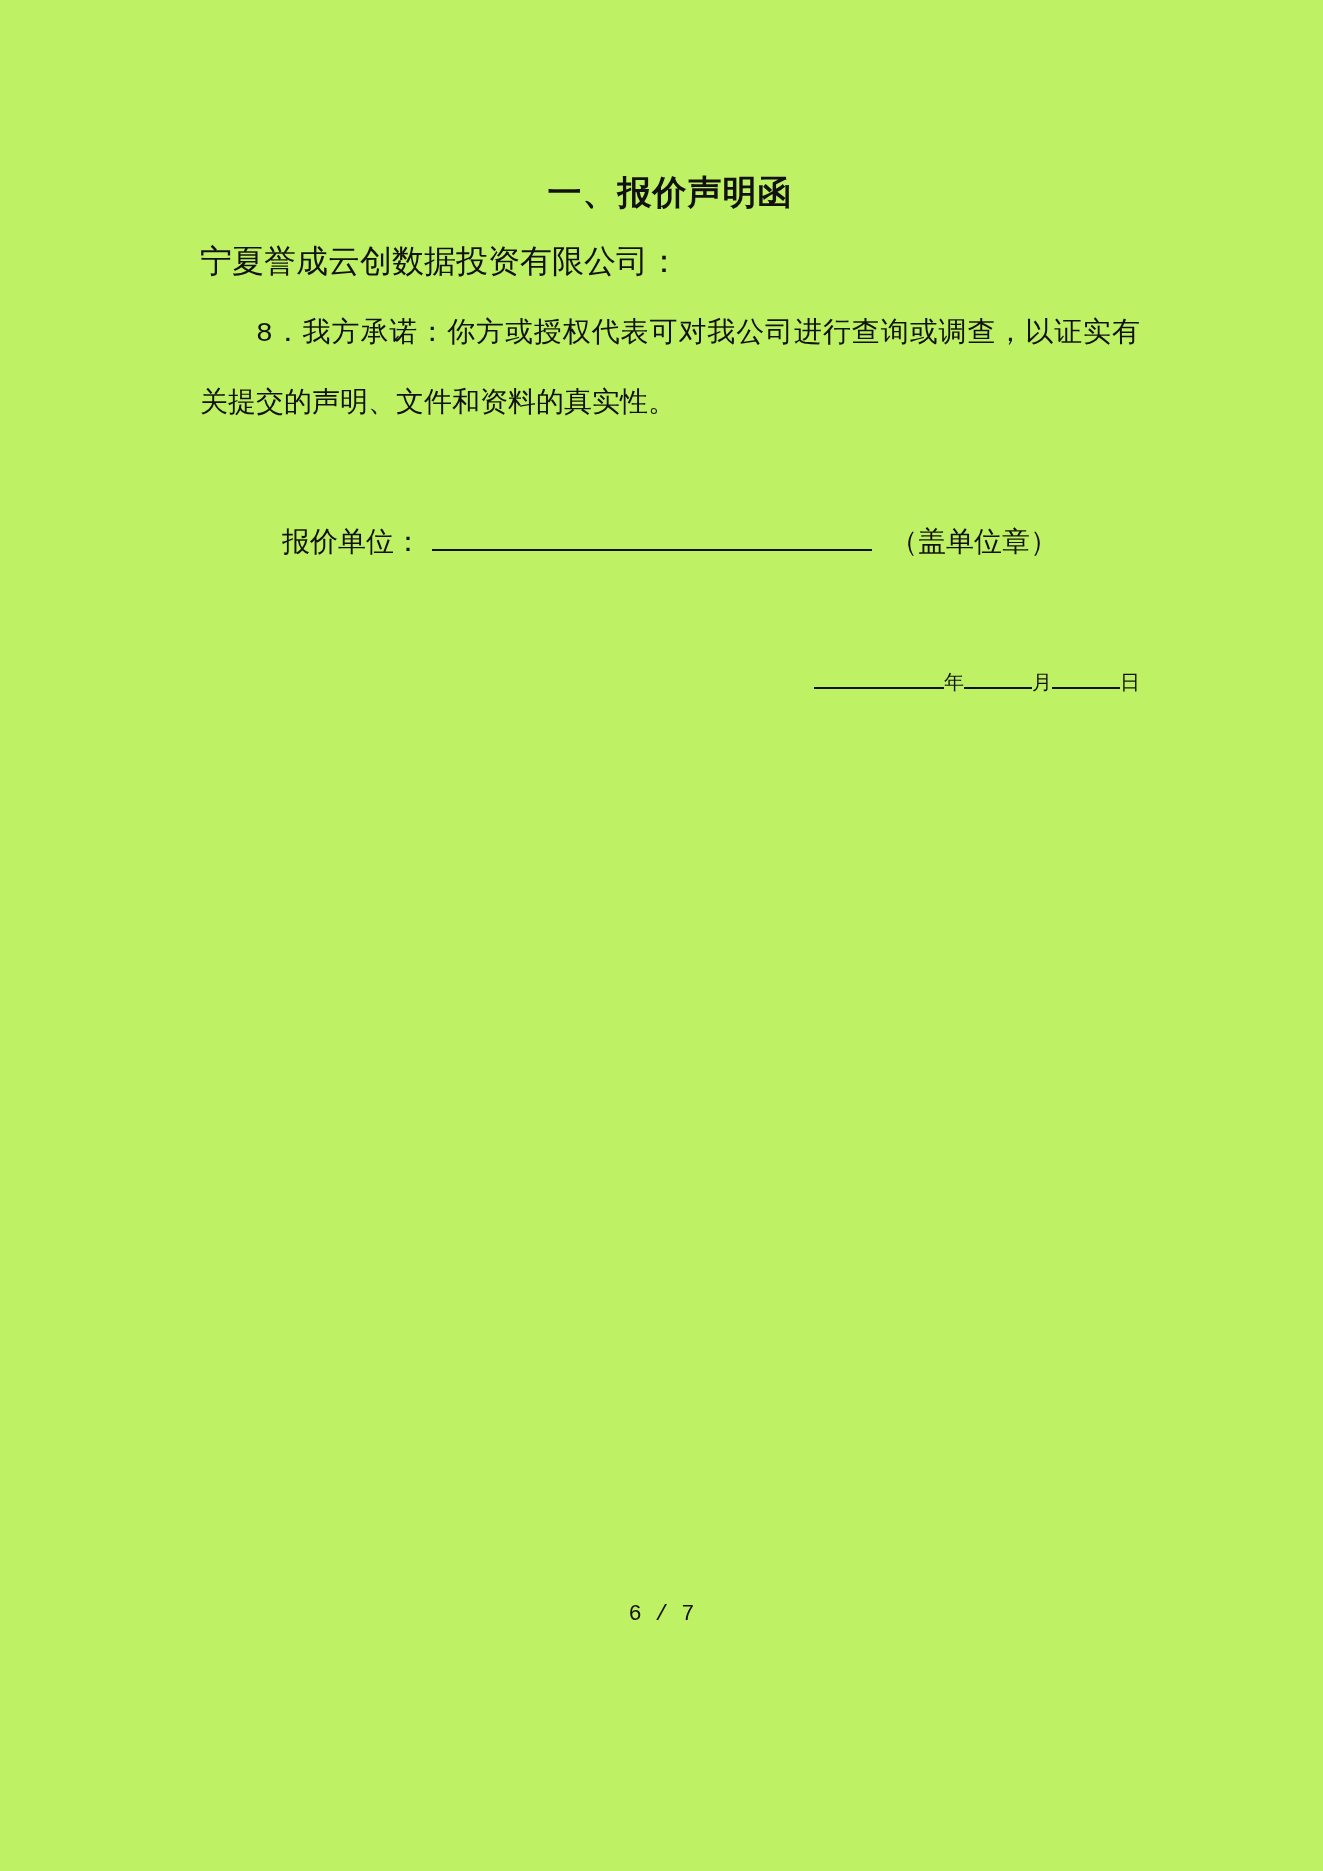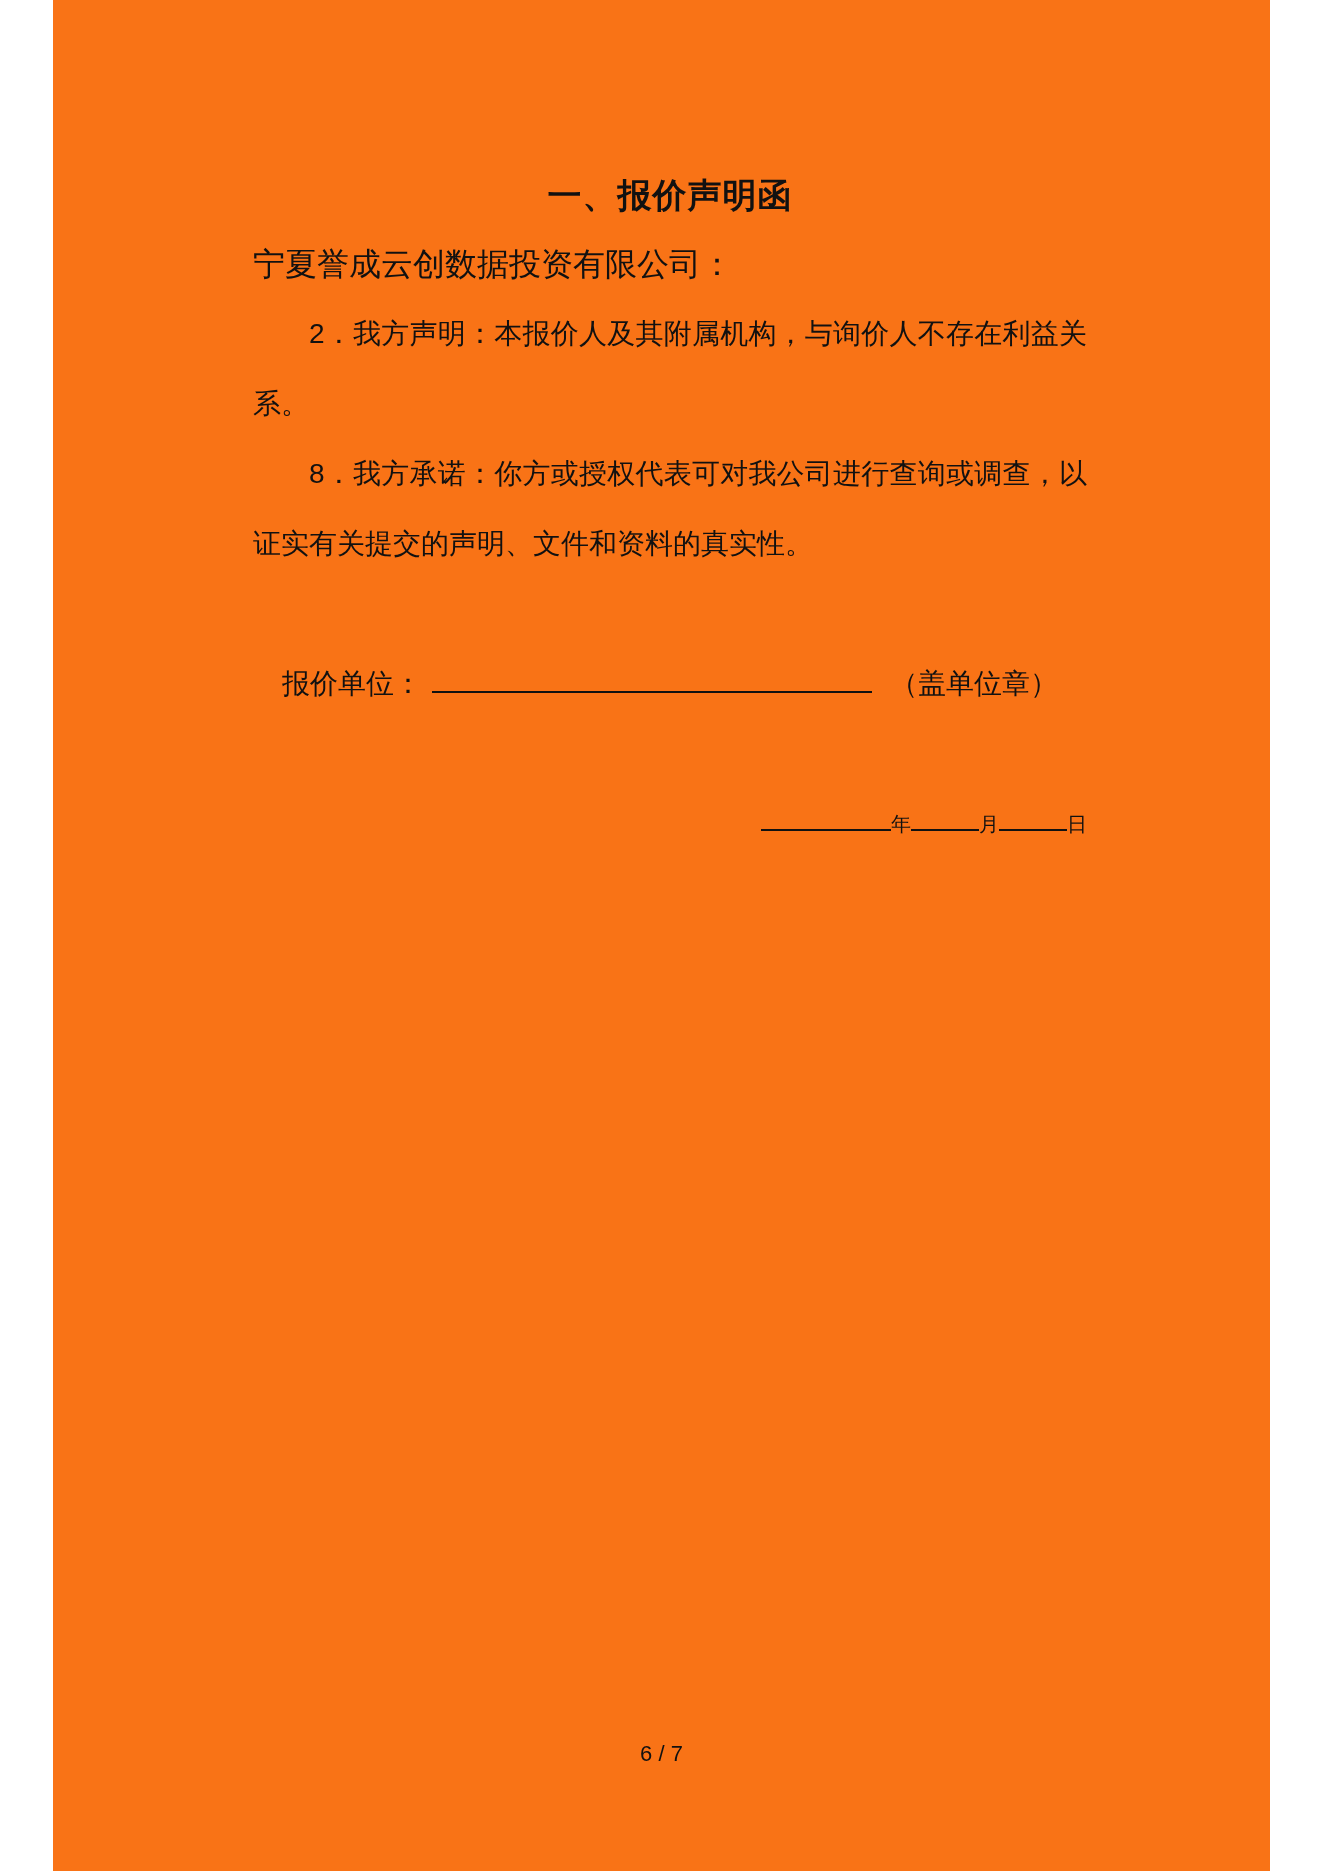"一、报价声明函" .page { background: #f97316 -> #bef264; font-family: Liberation Sans, sans-serif -> Liberation Mono, monospace; width: 1217px -> 1323px }
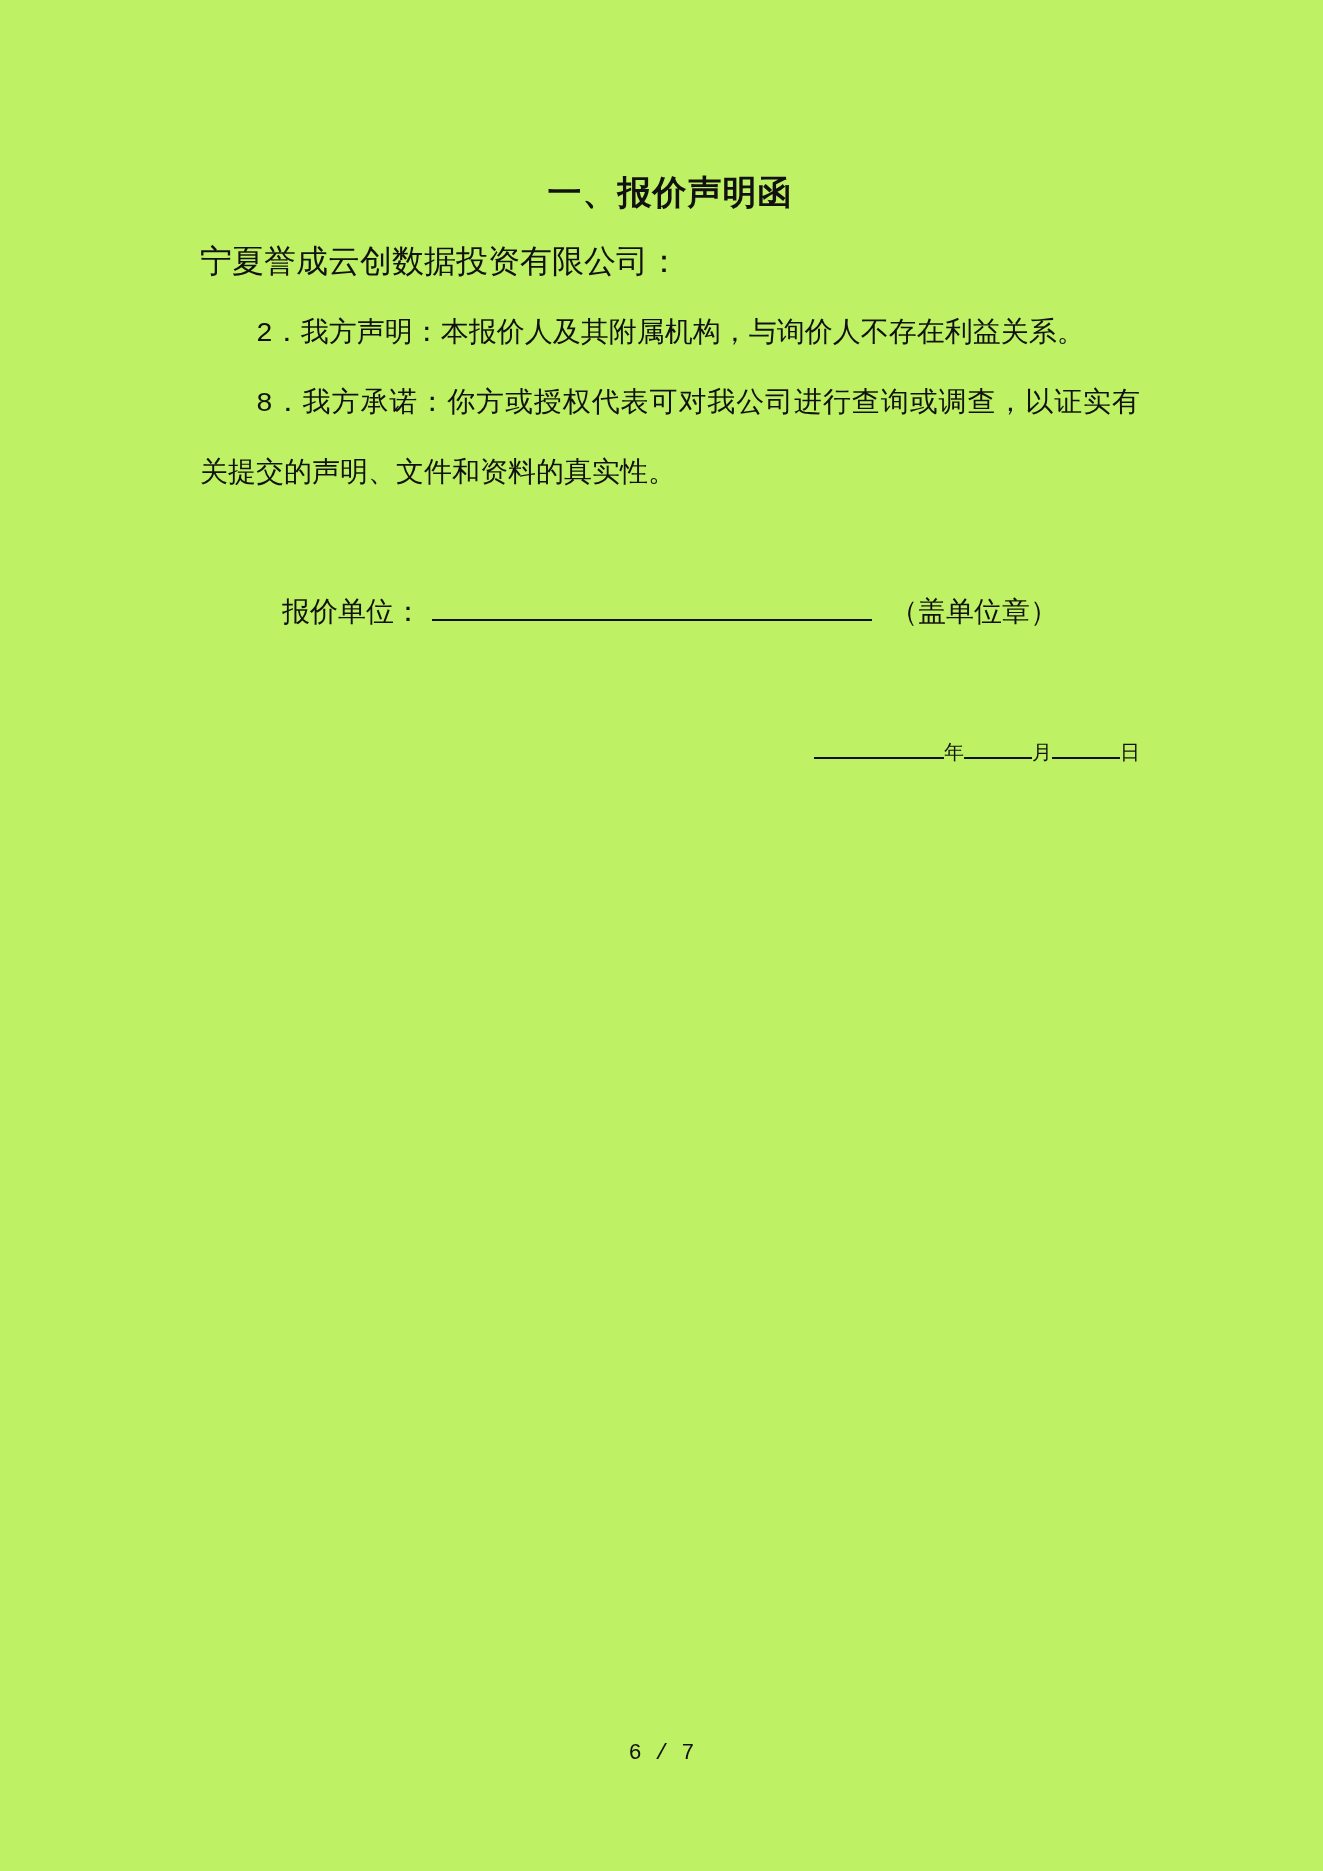"2．我方声明：本报价人及其附属机构，与询价人不存在利益关系。" p.para { html: <p>2．我方声明：本报价人及其附属机构，与询价人不存在利益关系。</p> -> none }
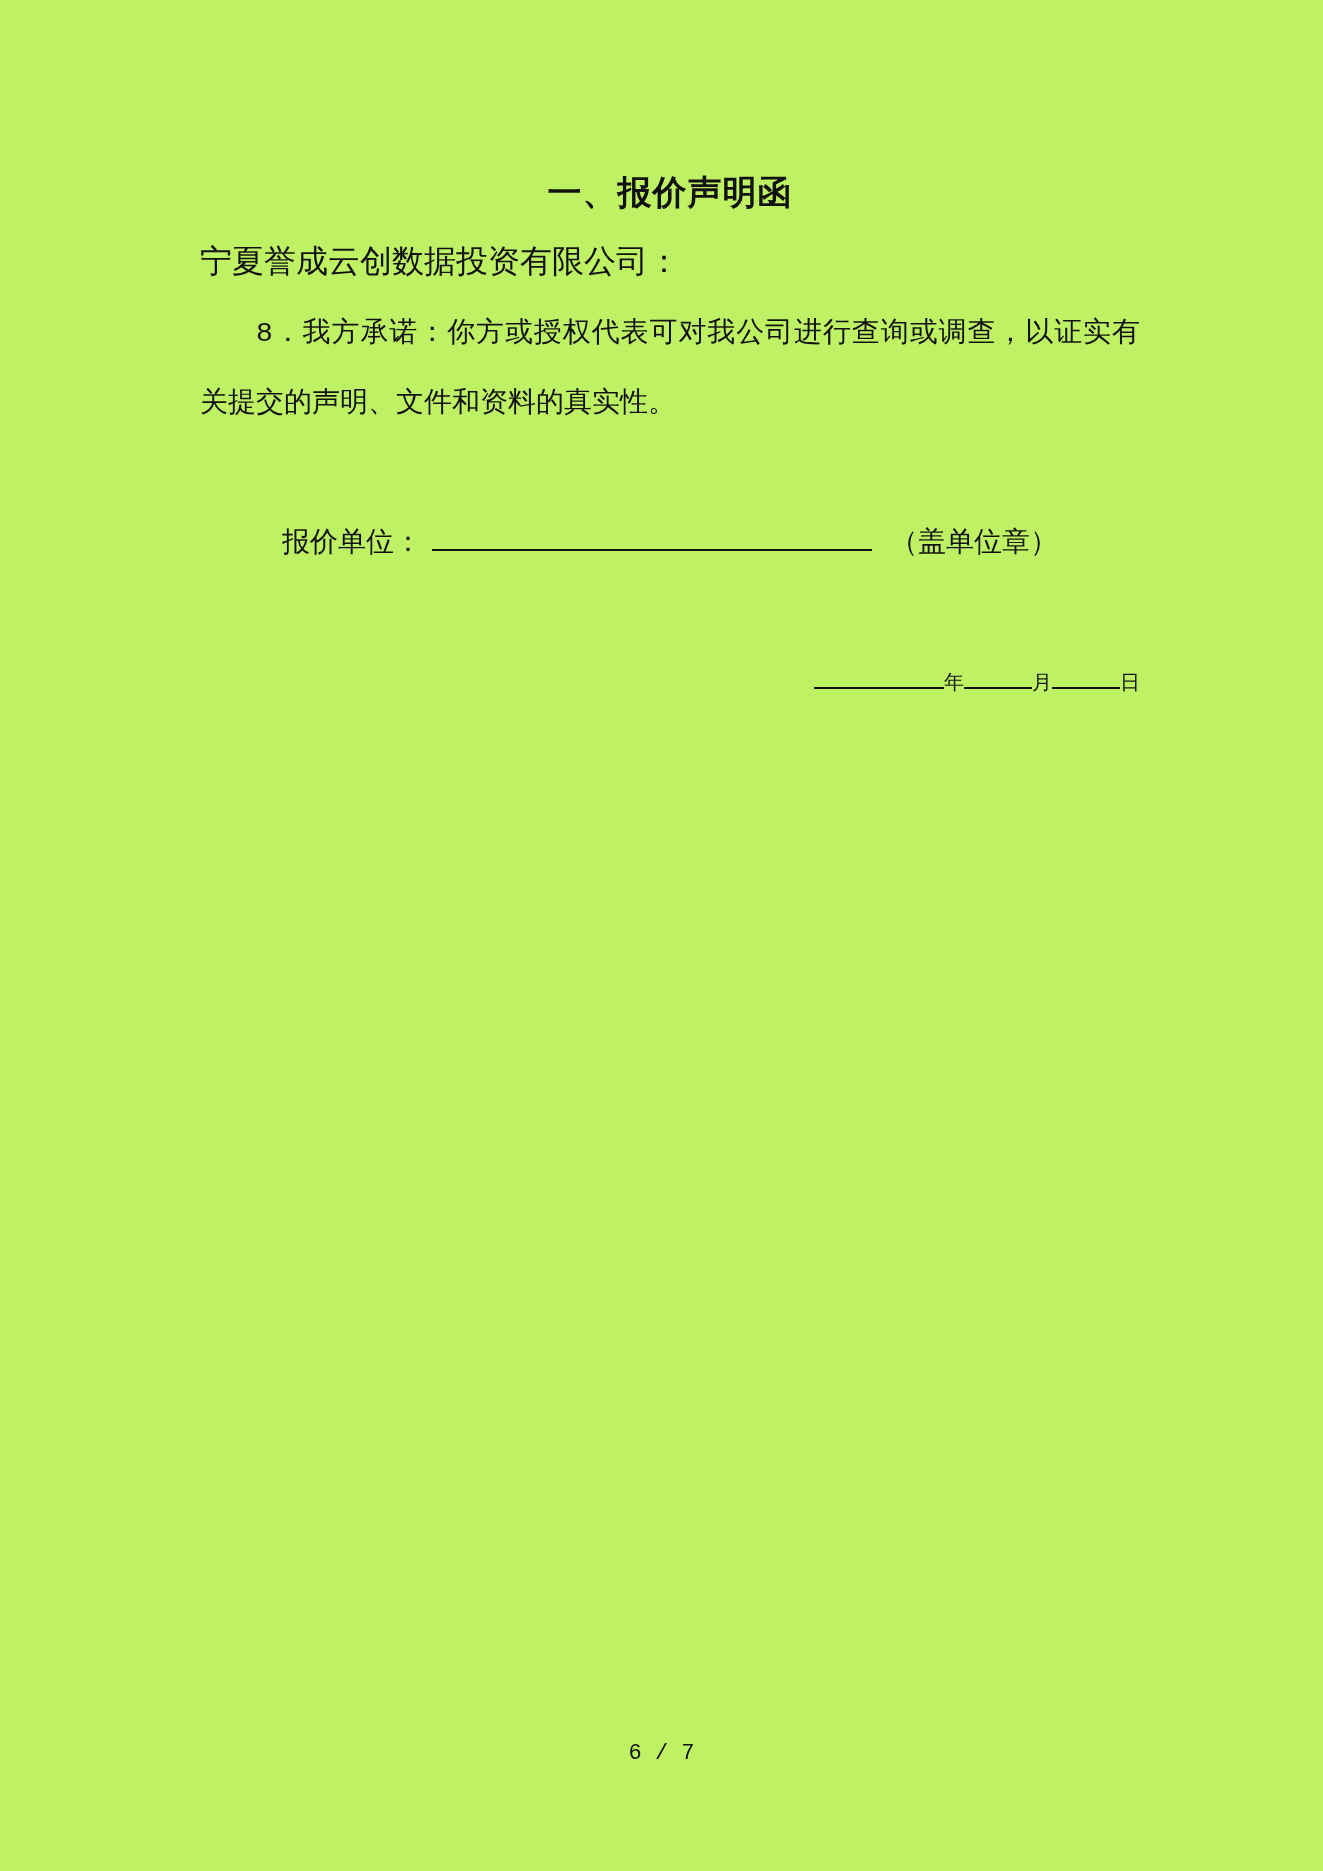"6 / 7" .footer { top: 1739px -> 1600px }
